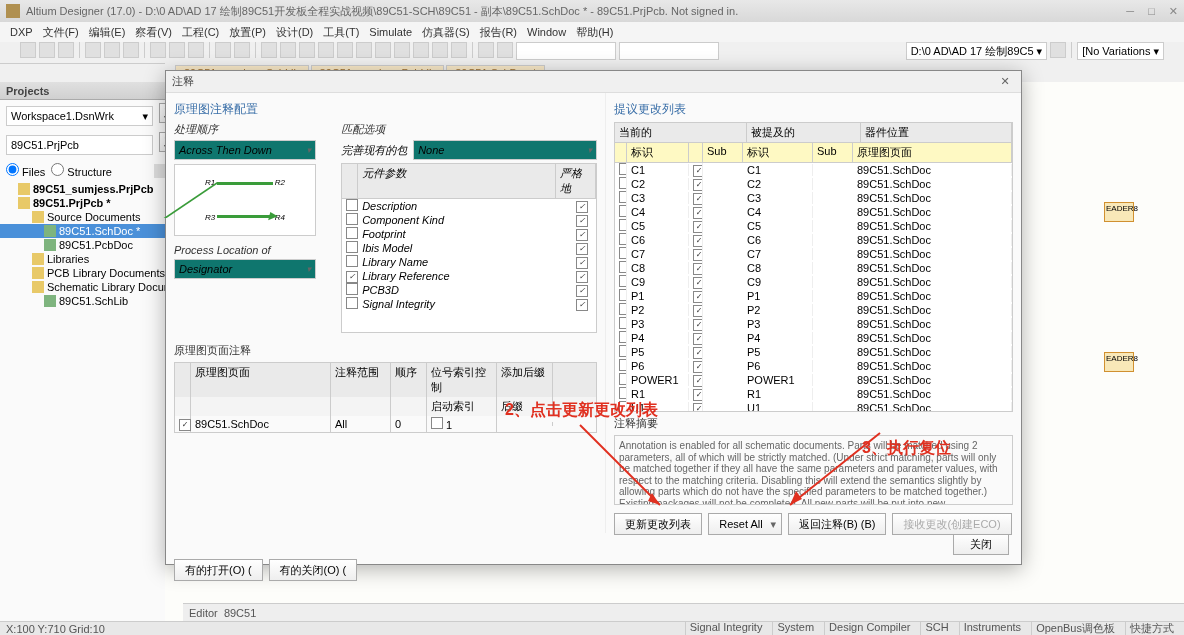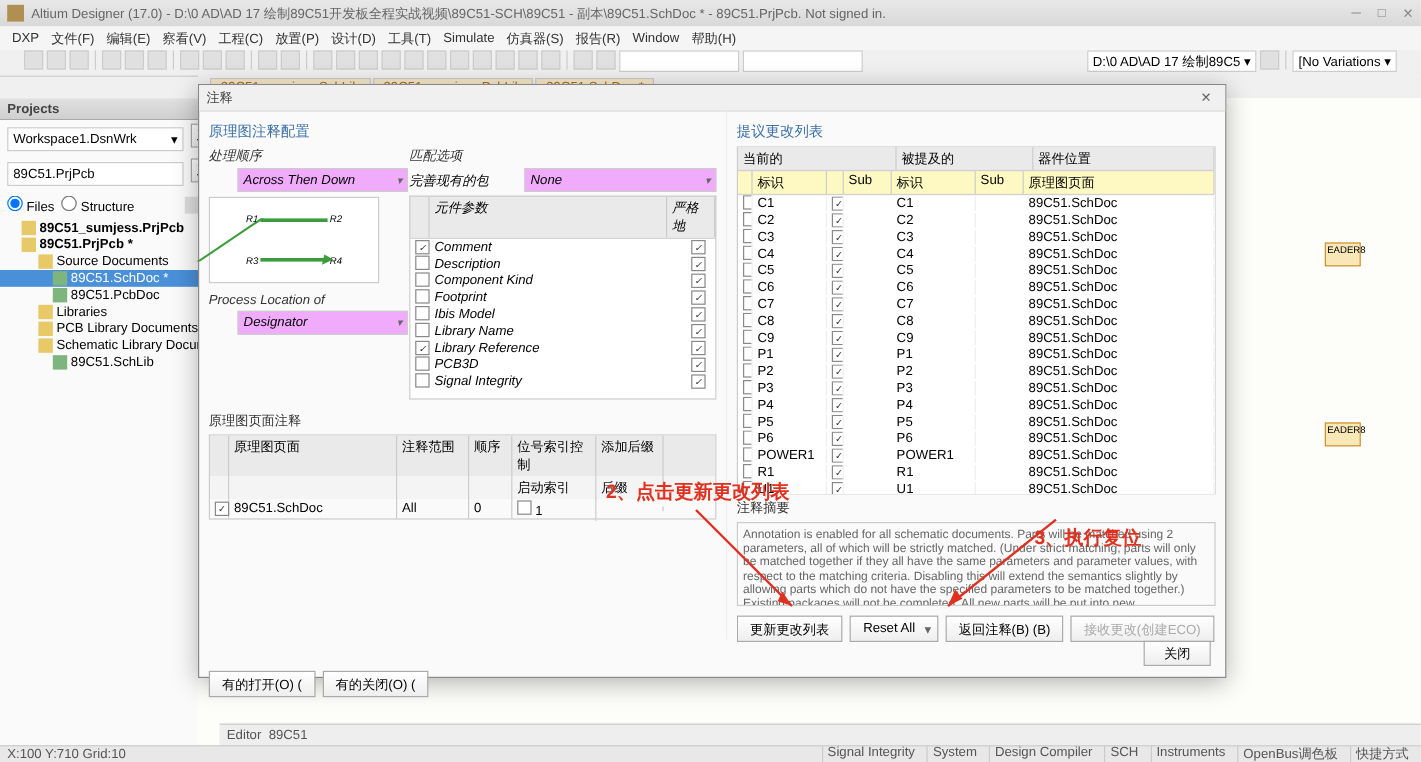"Across Then Down" .dropdown { background: #f0abfc -> #0f766e; margin-left: 24px -> none }
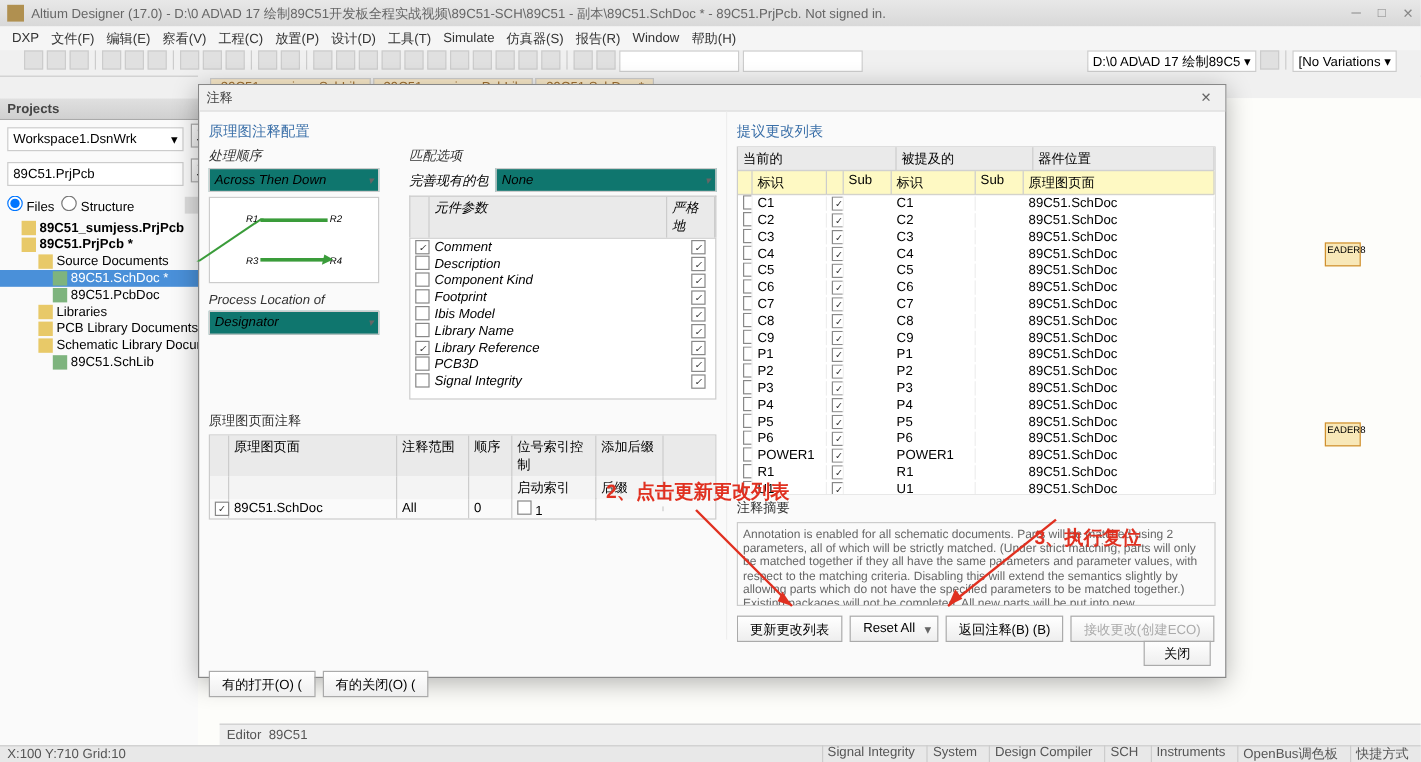"Comment" div.prow { html: <div> <span><span></span></span> <span>Comment</span> <span><span></span></span> </div> -> none }
